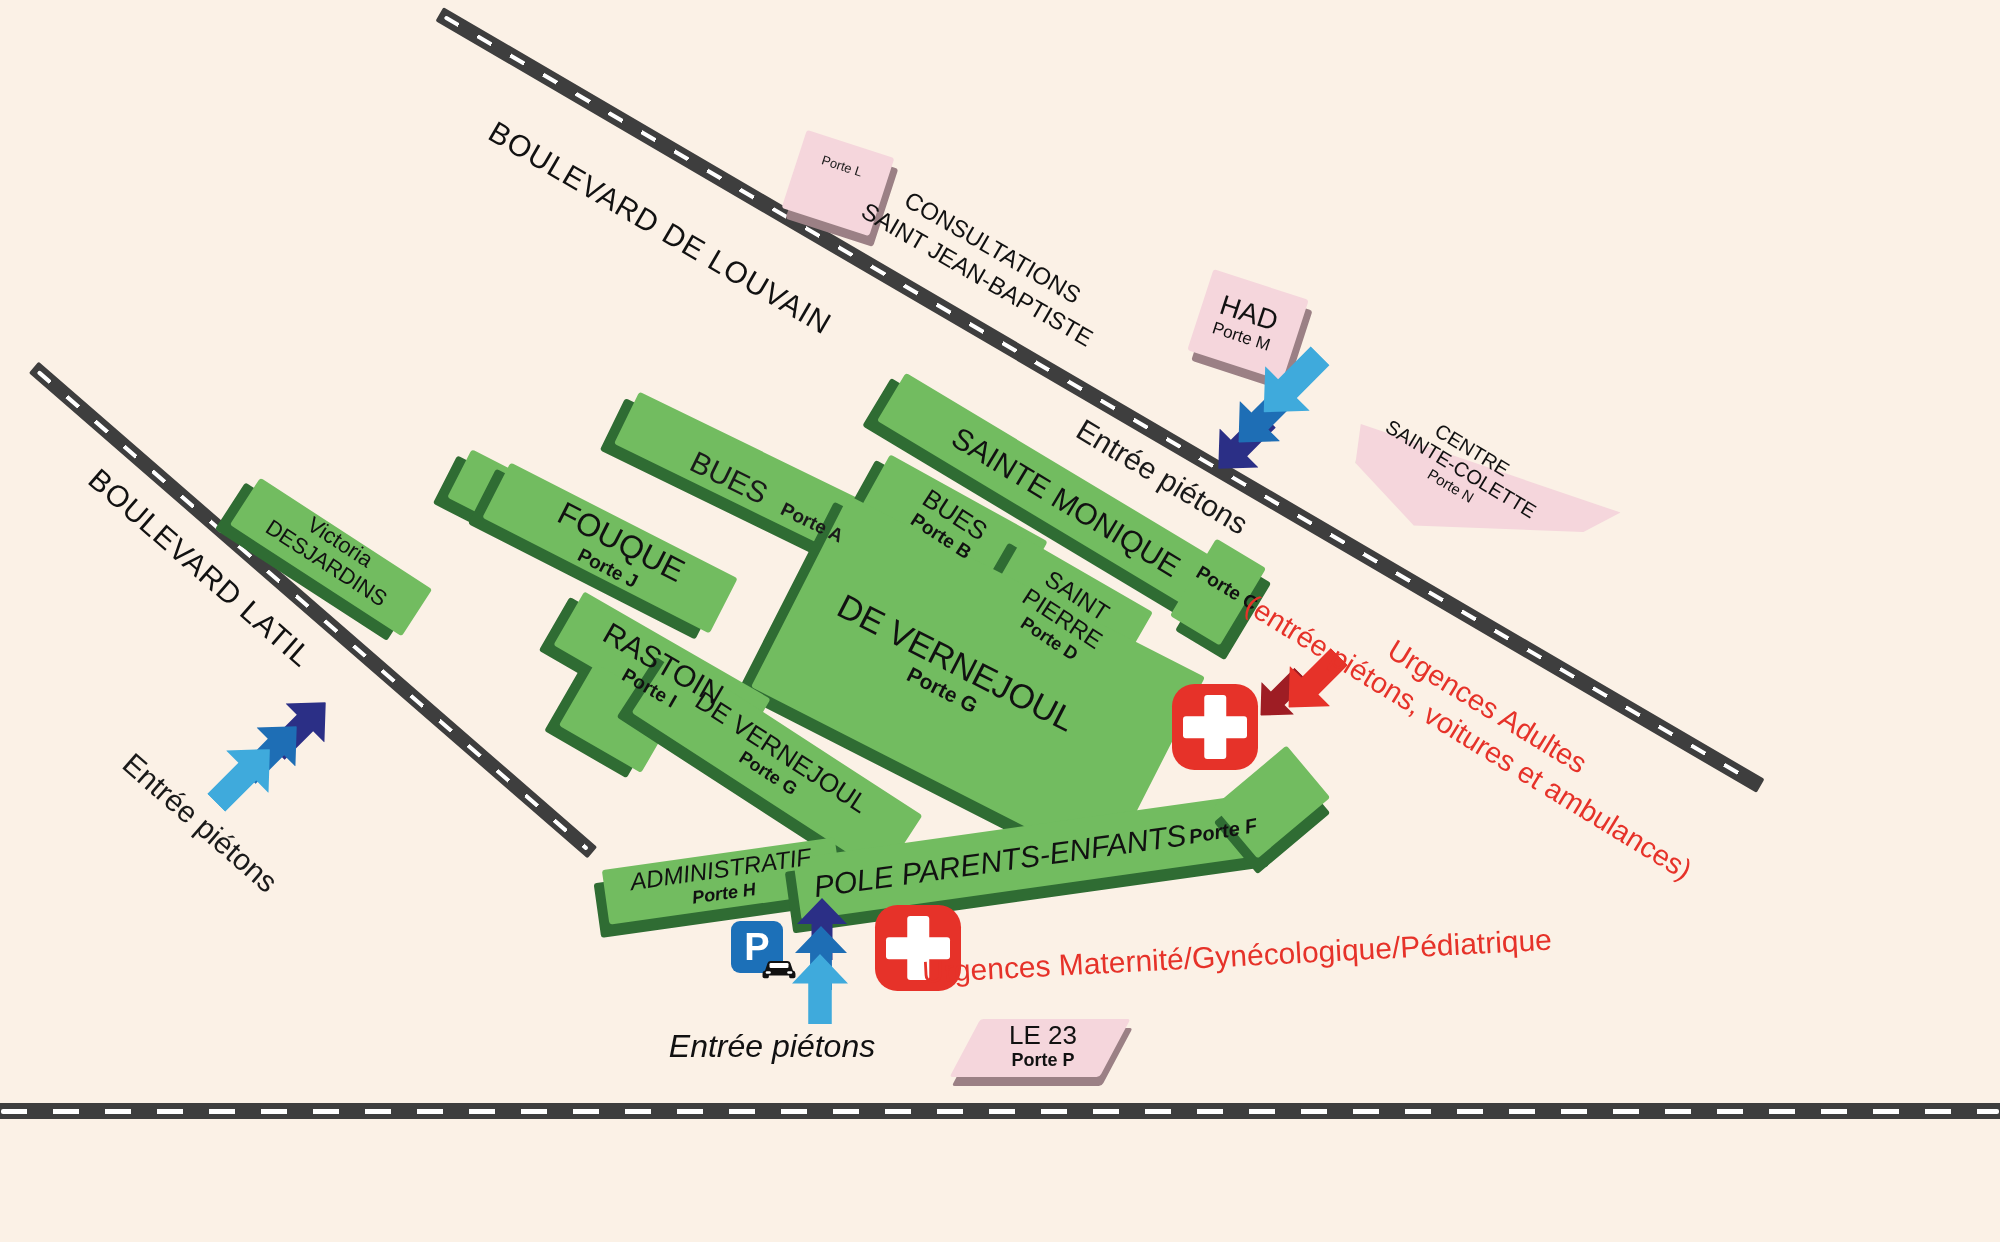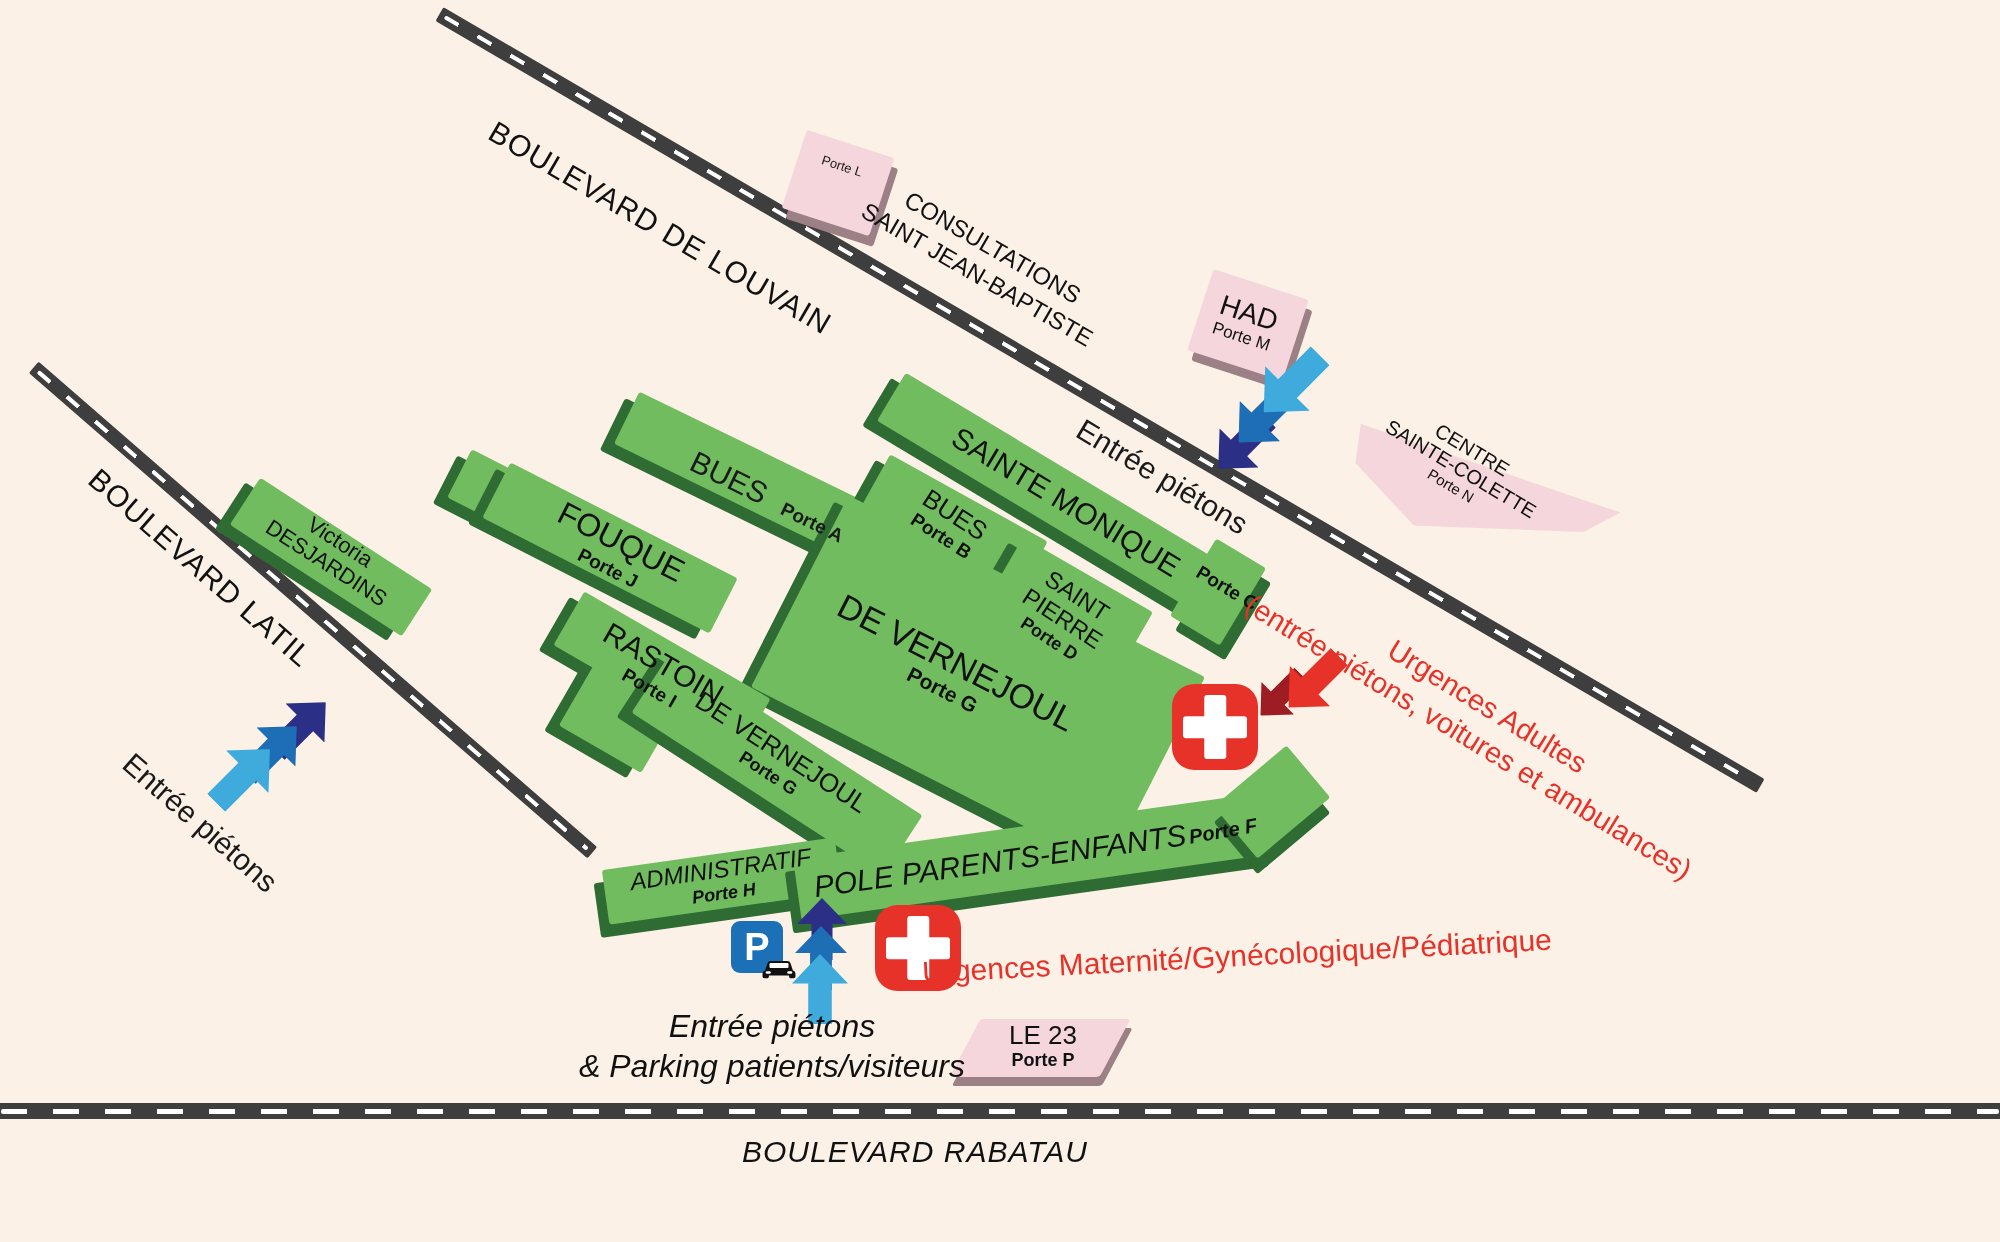"& Parking patients/visiteurs" span { html: <span>&amp; Parking patients/visiteurs</span> -> none }
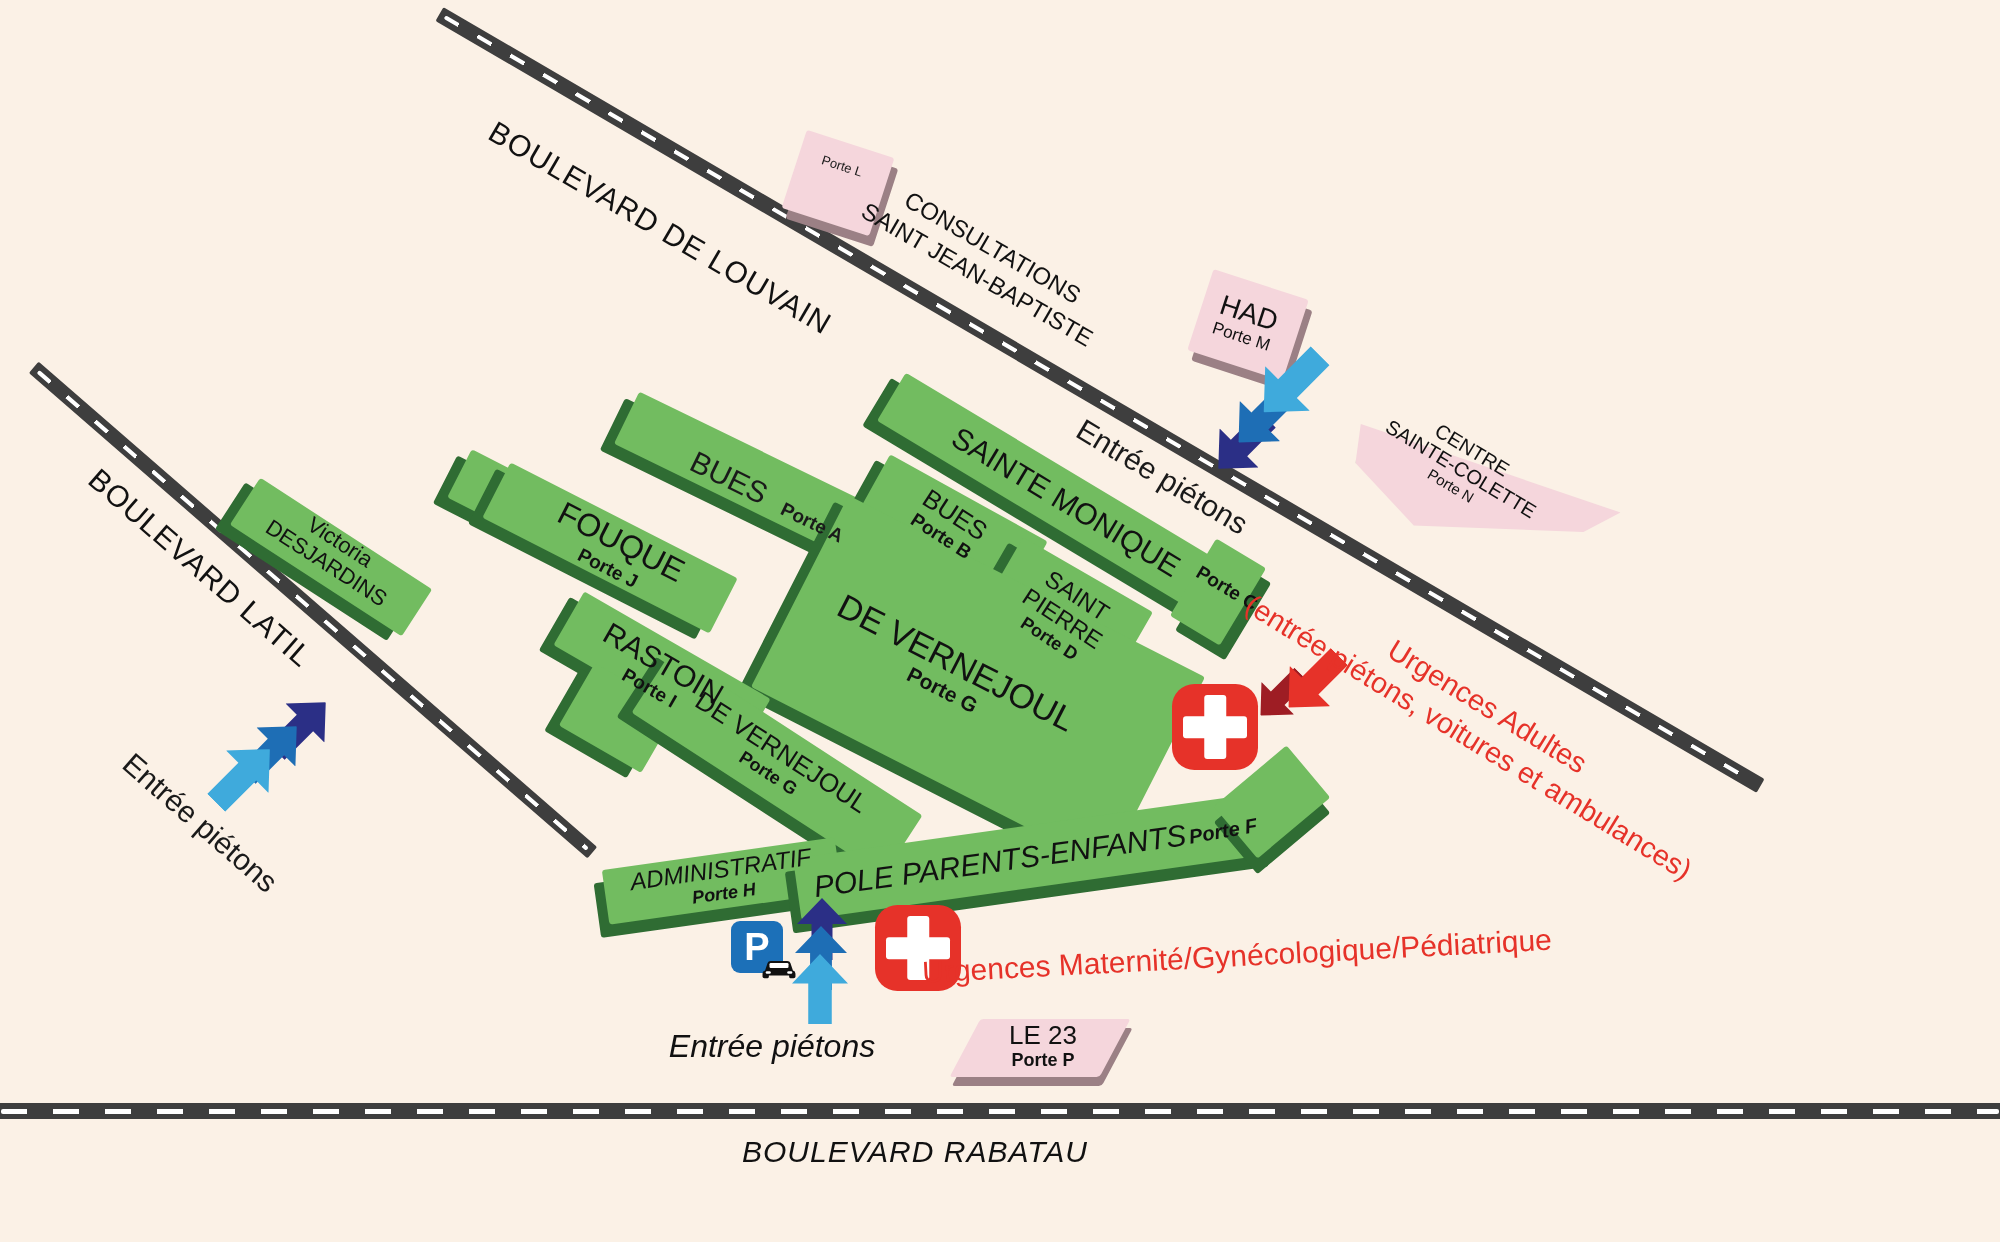"BOULEVARD RABATAU" div.pos { html: <div>BOULEVARD RABATAU</div> -> none }
